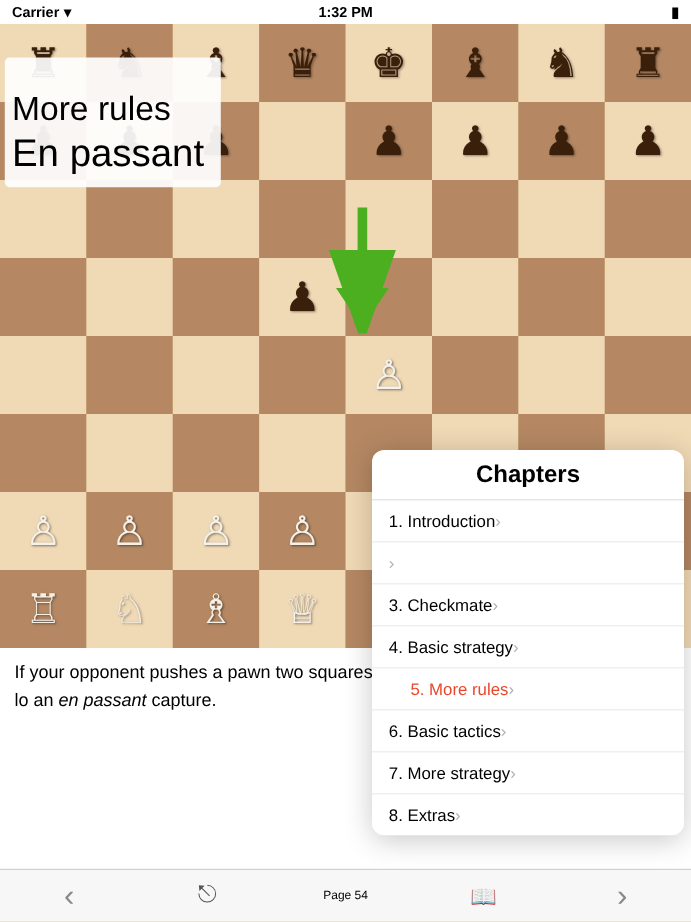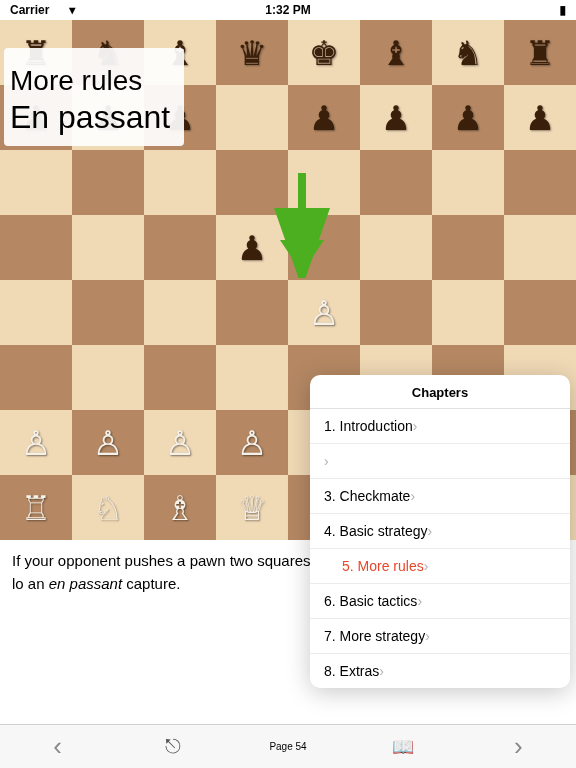"Carrier" .status-left { gap: 20px -> 4px }
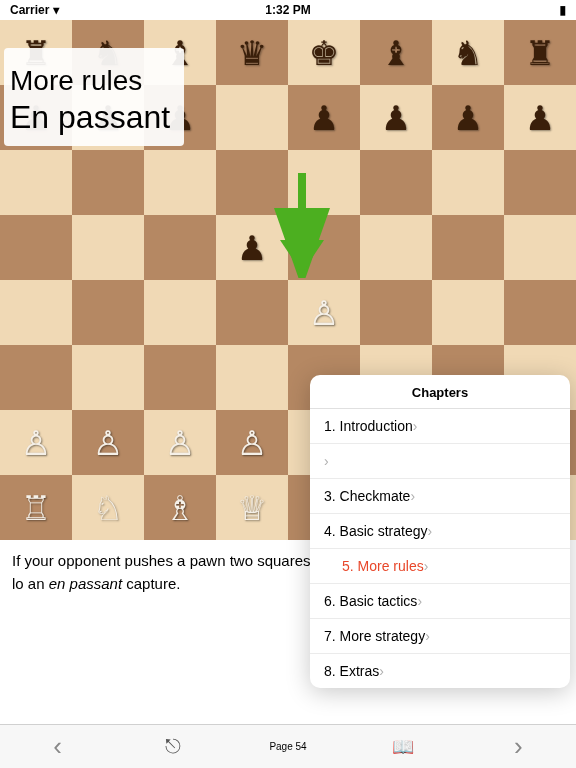"More rules" .board-overlay-text { padding: 16px 14px 10px 6px -> 26px 14px 10px 6px }
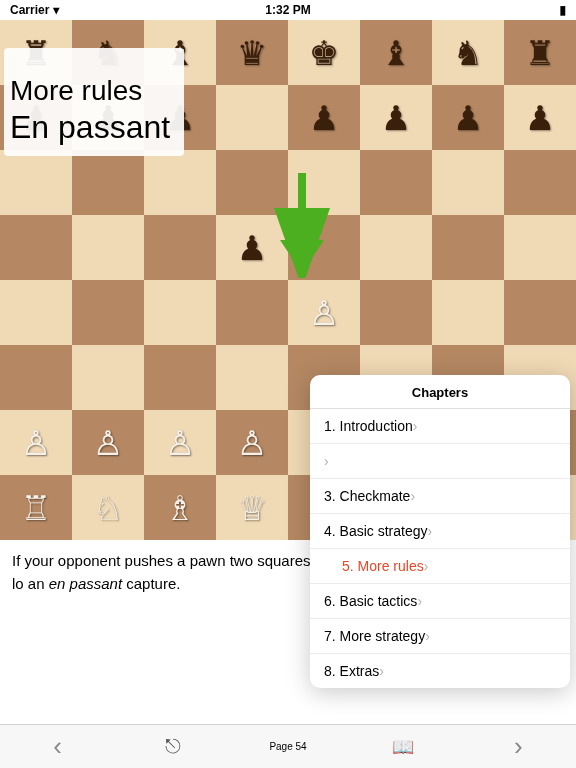"Chapters" .chapters-header { font-size: 13px -> 20px }
